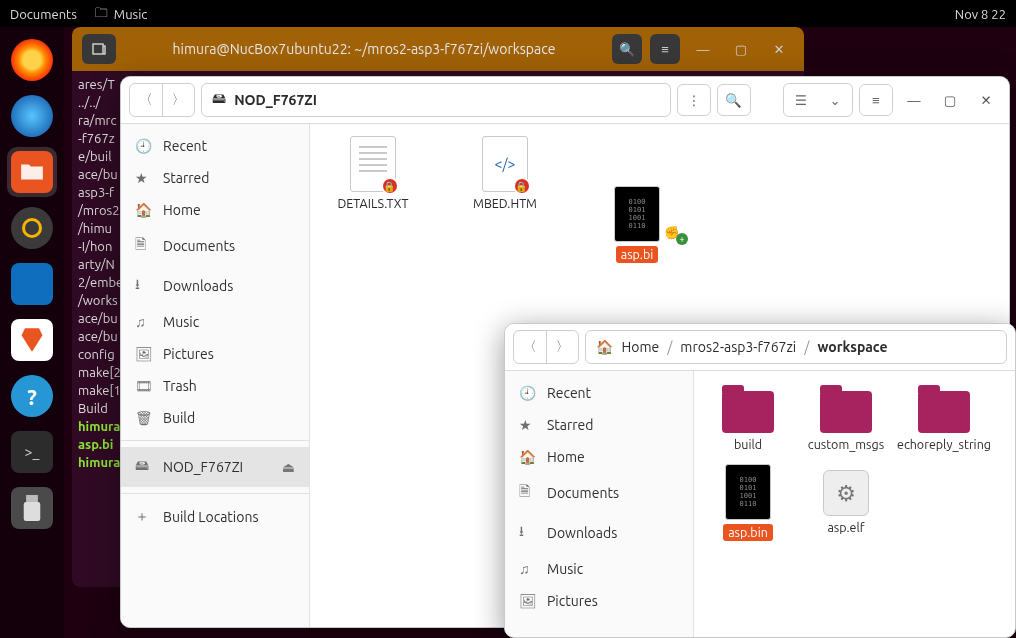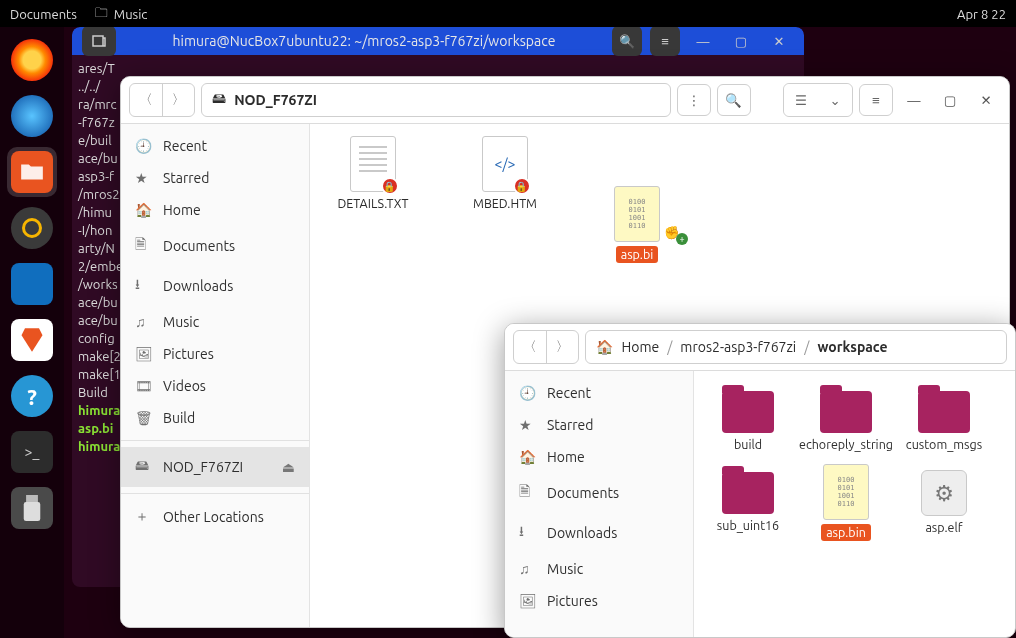"Apr 8 22" span.right { text: Apr -> Nov }
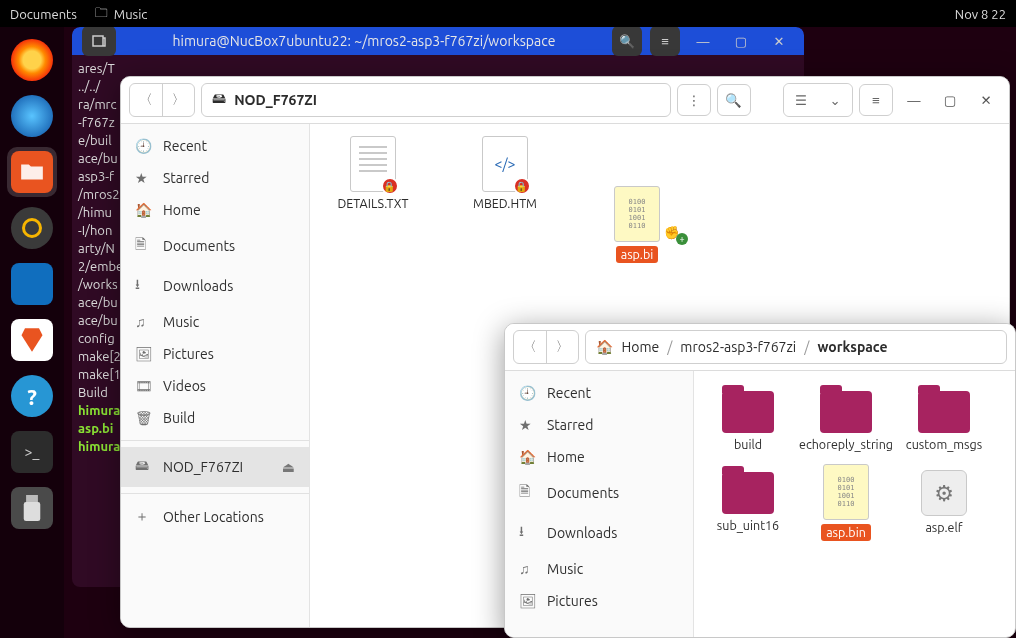"himura@NucBox7ubuntu22:" .term-header { background: #1d4ed8 -> #a16207; height: 28px -> 44px }
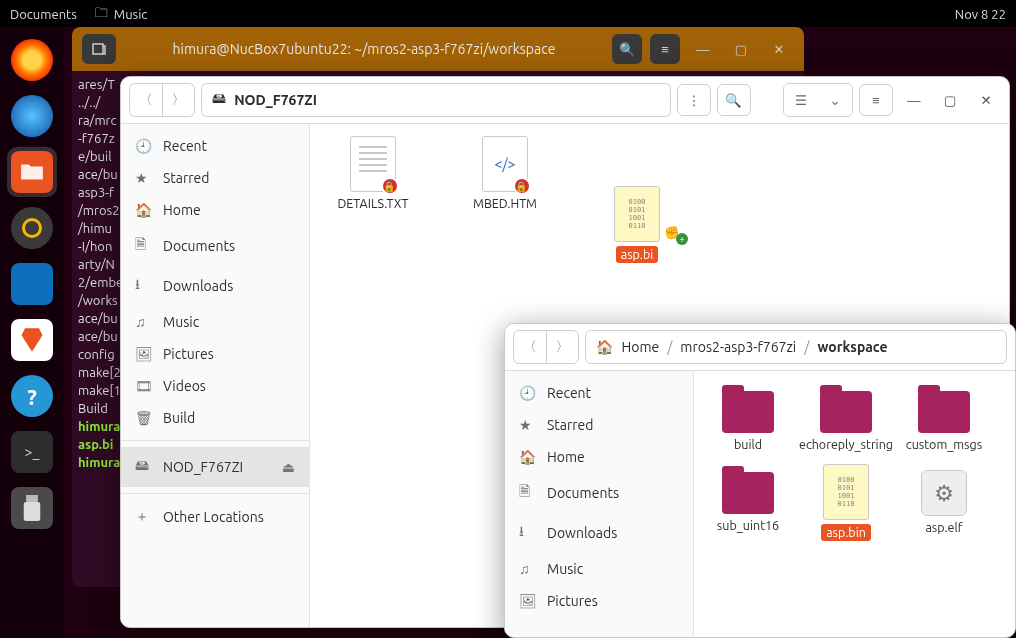"0100" .icon-bin { background: #fef9c3 -> #000000 }
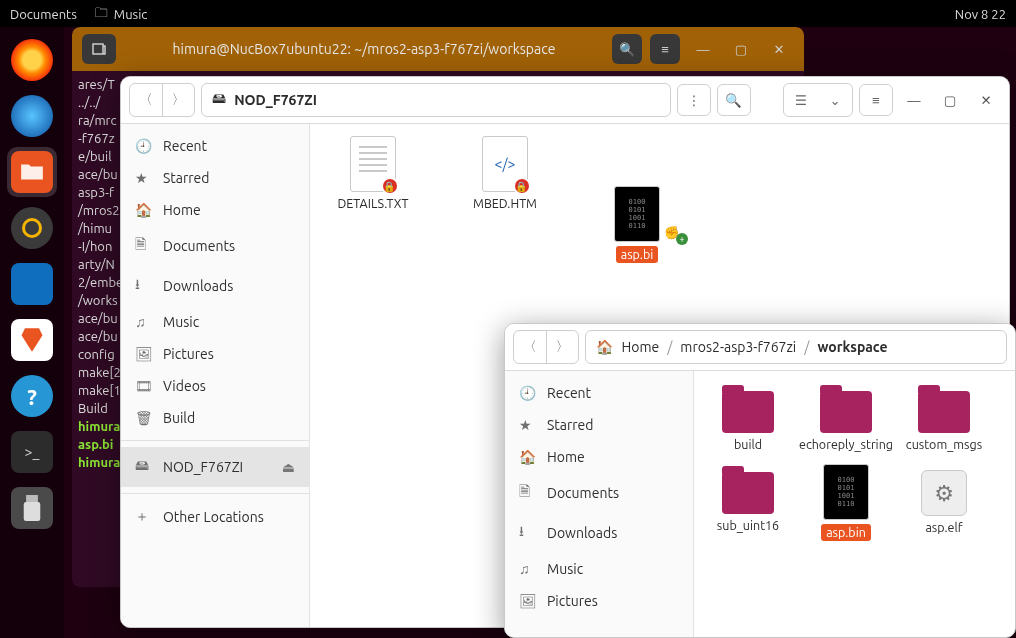"Videos" span { text: Videos -> Trash }
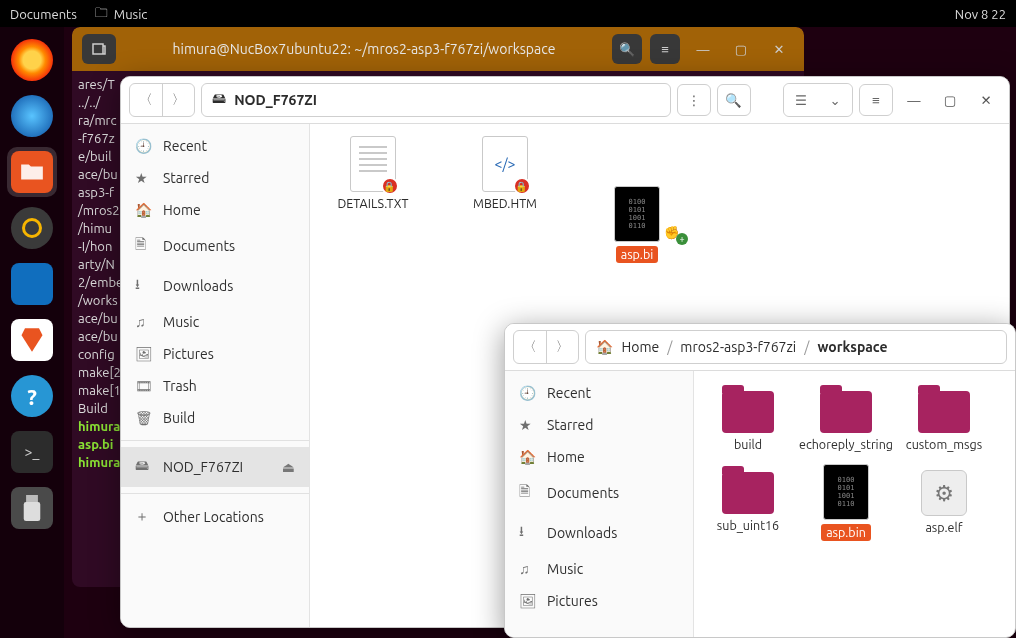"echoreply_string" div.file-item { order: before "custom_msgs" -> after "custom_msgs" }
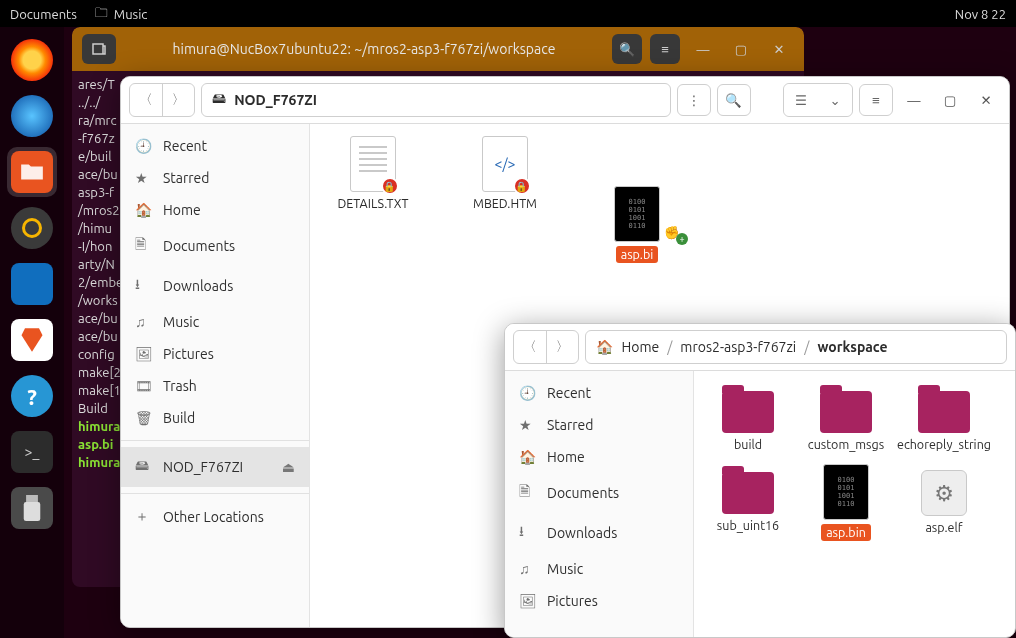"Other Locations" span { text: Other -> Build }
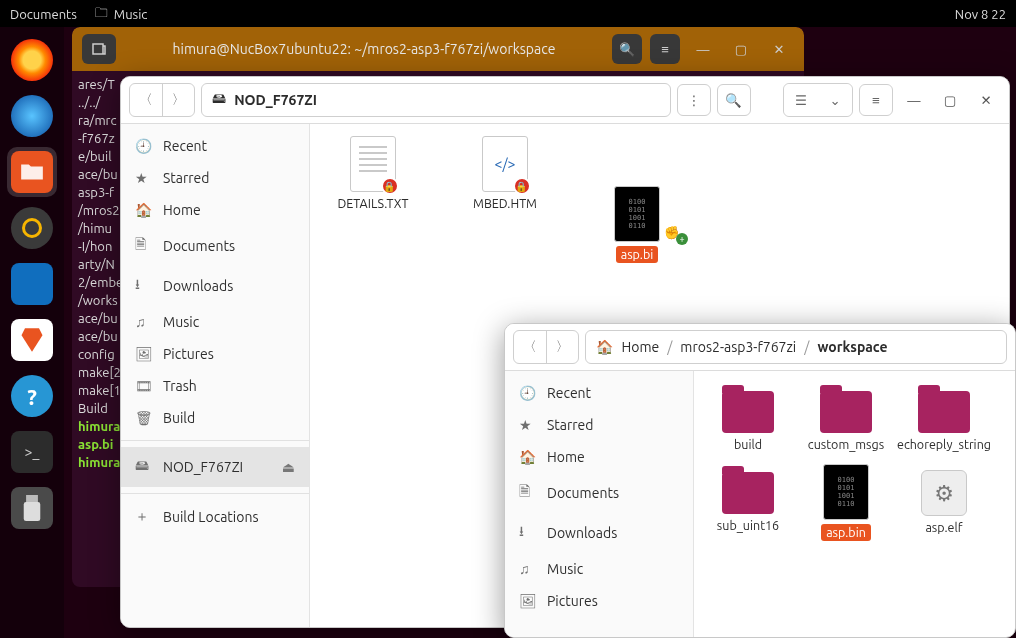"sub_uint16" div.file-item { html: <div> <div></div> <div>sub_uint16</div> </div> -> none }
